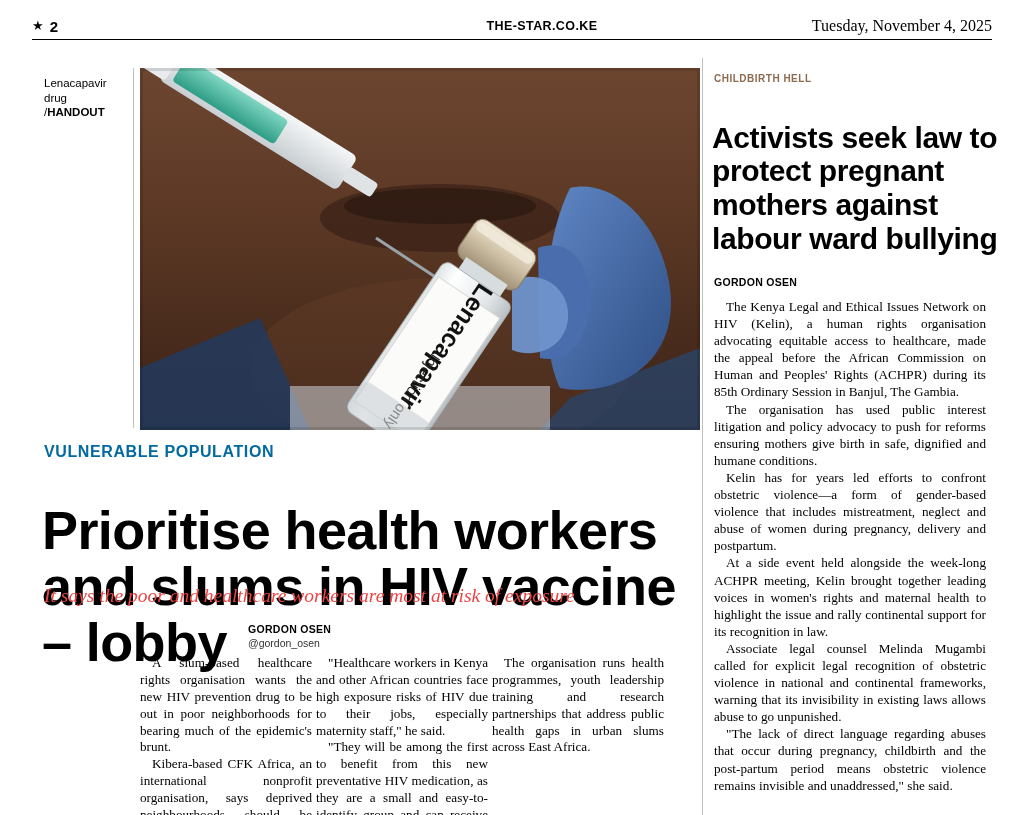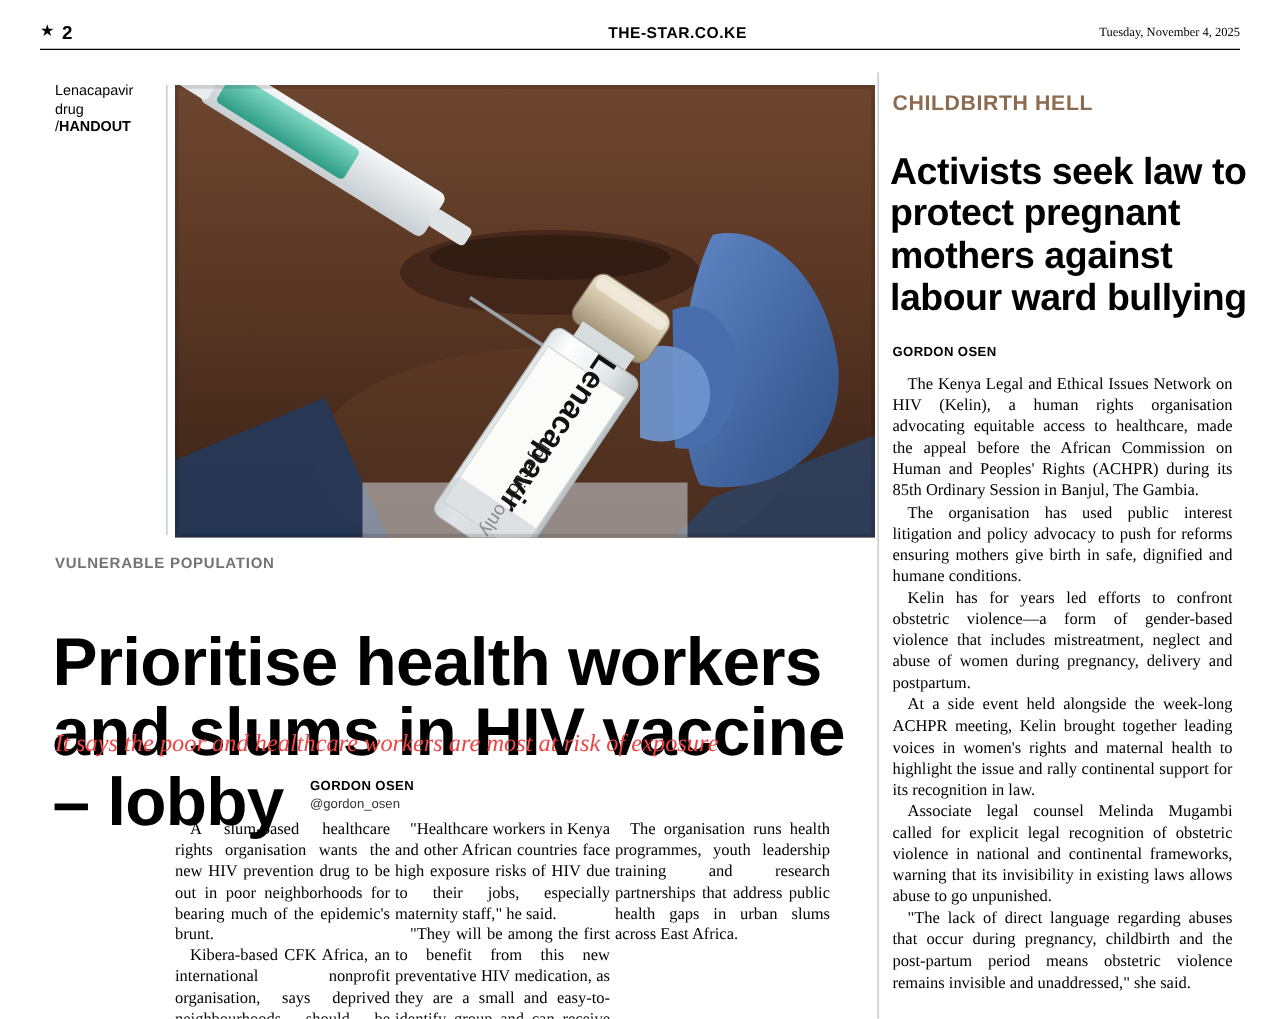"Tuesday, November 4, 2025" .masthead-date { font-size: 10px -> 16px }
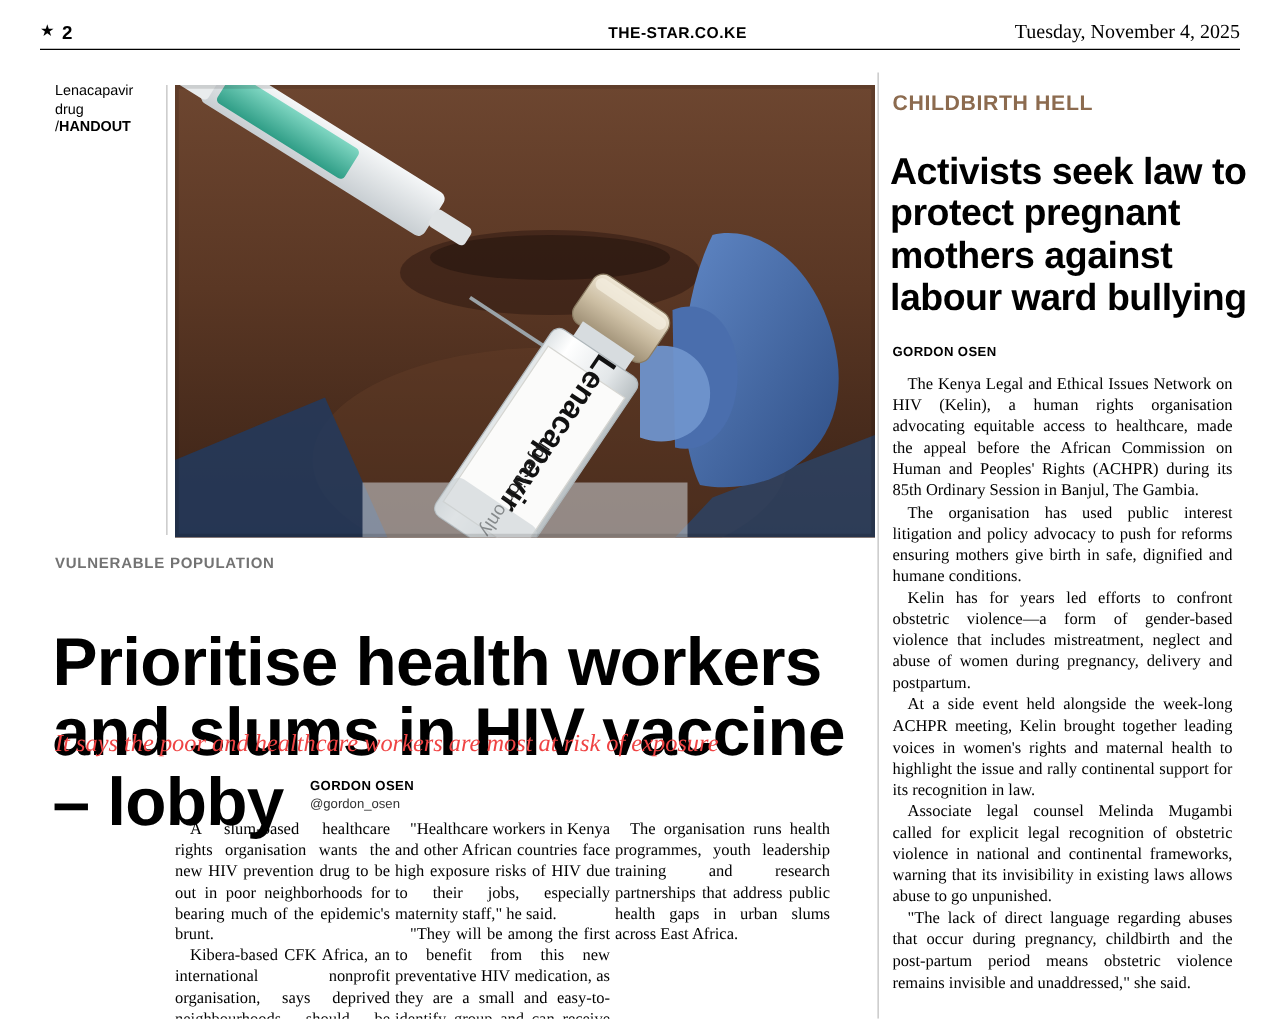"Lenacapavir drug /HANDOUT" .photo-credit { top: 66px -> 76px }
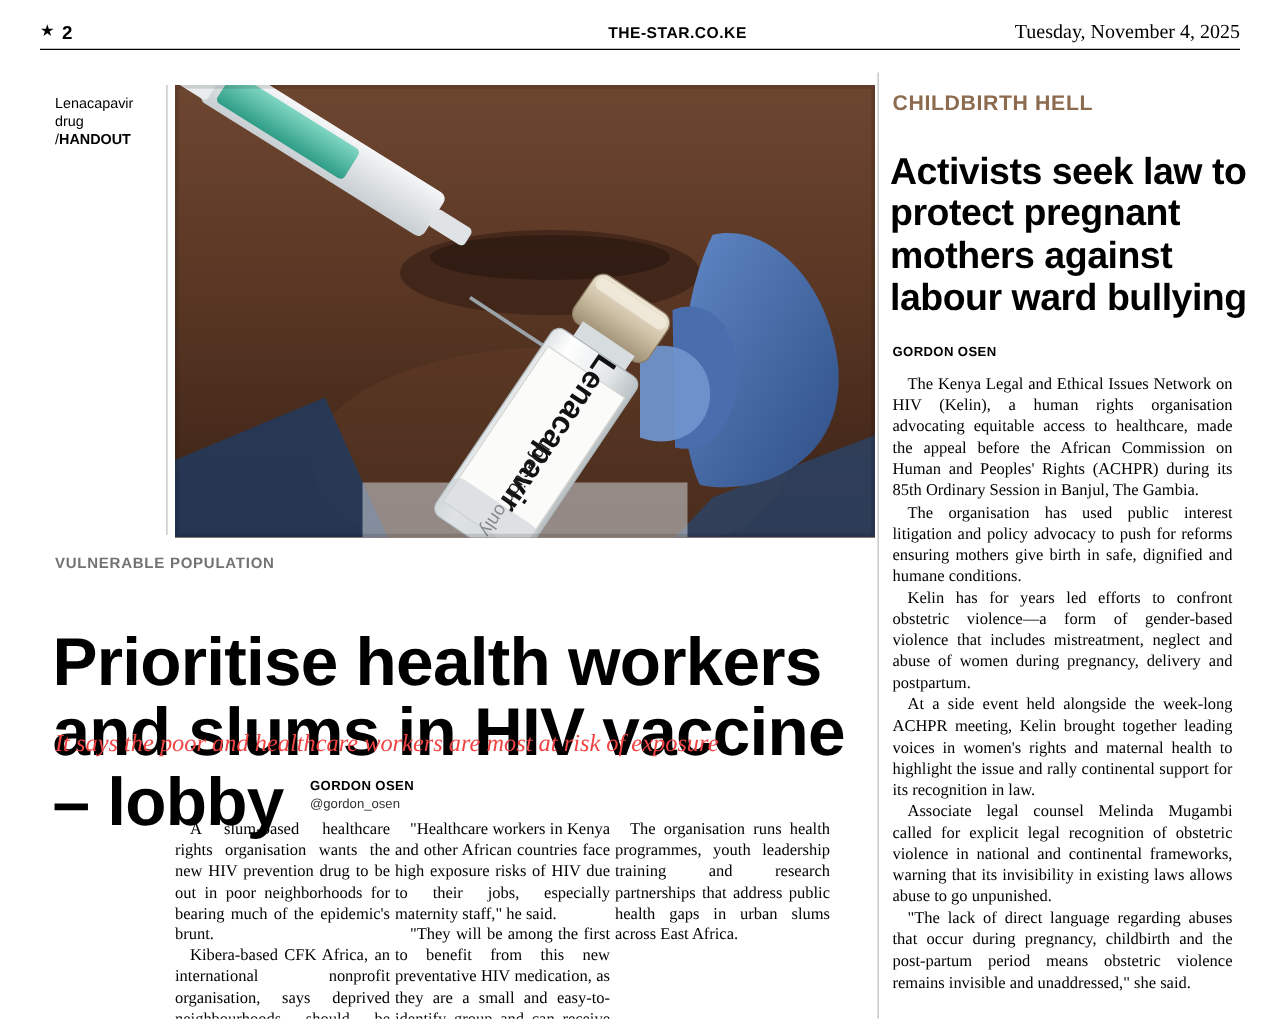"CHILDBIRTH HELL" .kicker-right { font-size: 17px -> 10px }
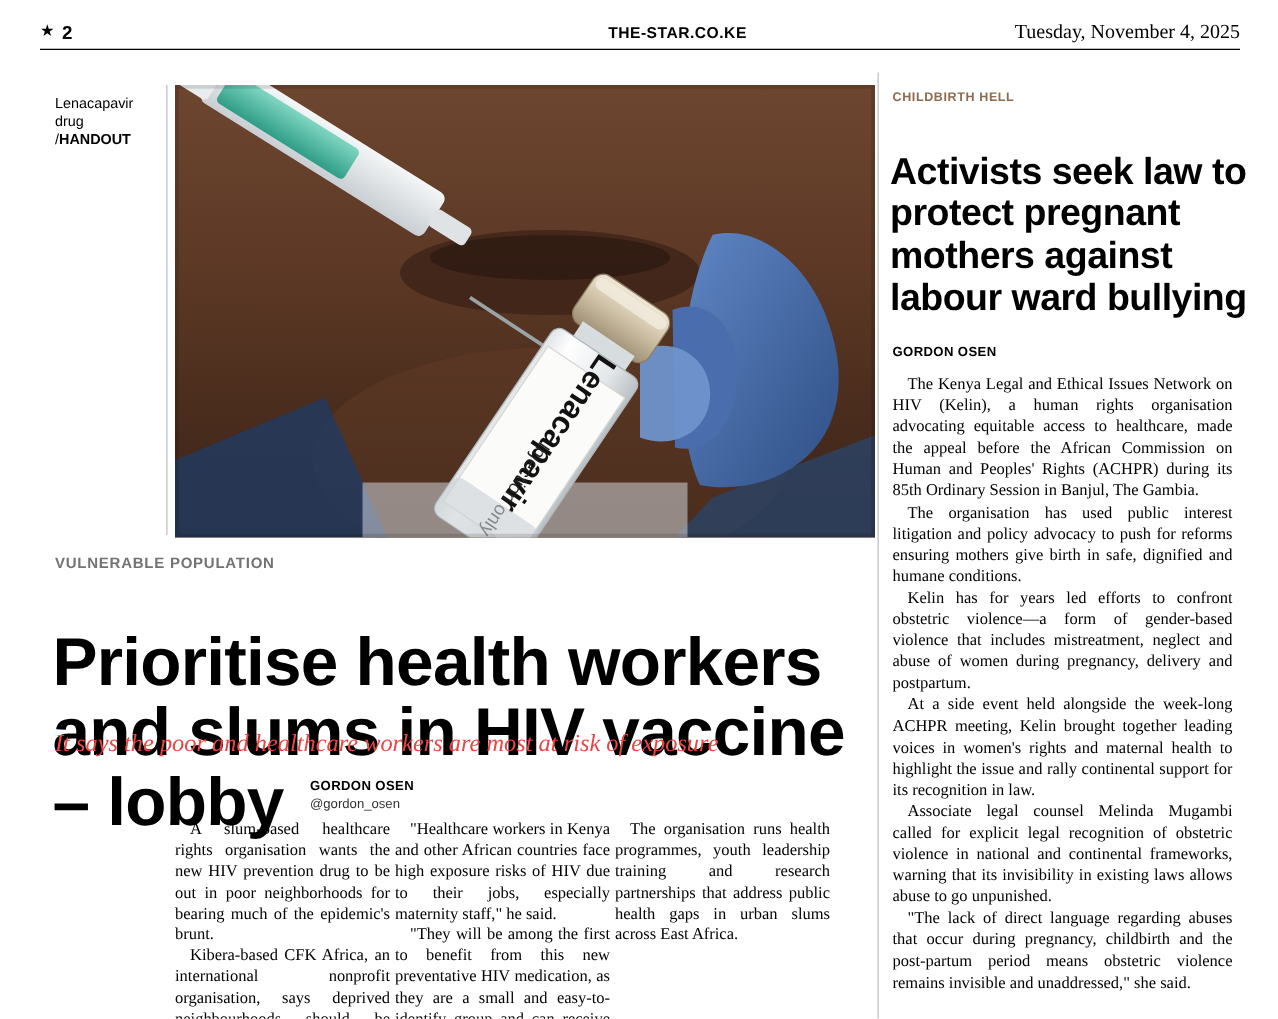"VULNERABLE POPULATION" .kicker-main { color: #737373 -> #0369a1; font-size: 12px -> 16px }
